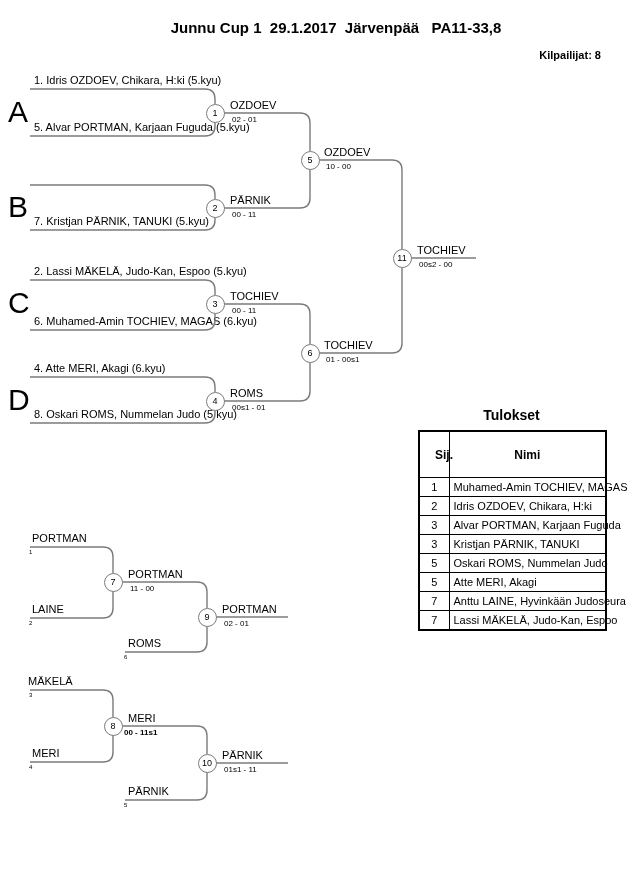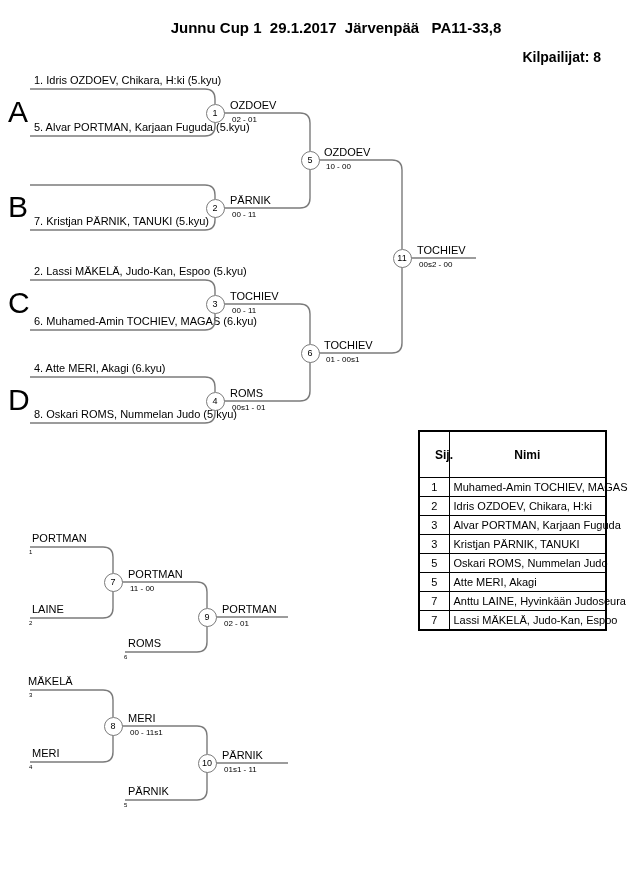"Kilpailijat: 8" .competitors { font-size: 14px -> 11px }
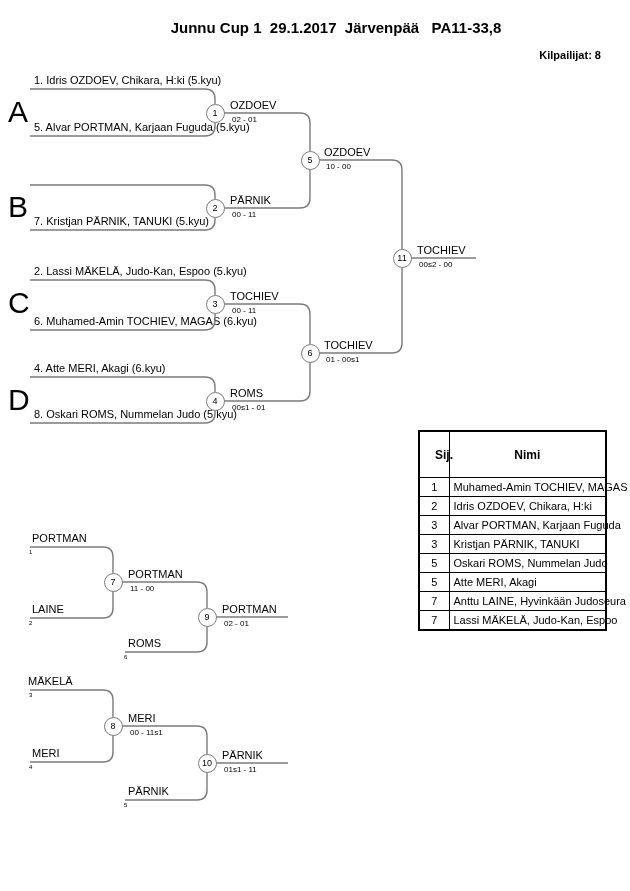"Tulokset" div.abs { html: none -> <div>Tulokset</div> }
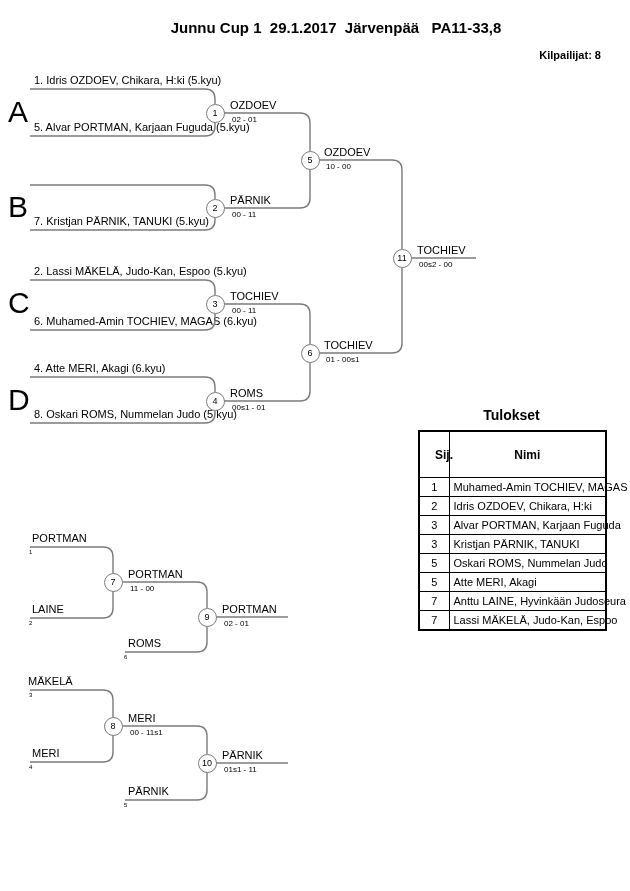"00 - 11s1" div.abs { font-weight: none -> bold; left: 130px -> 124px }
